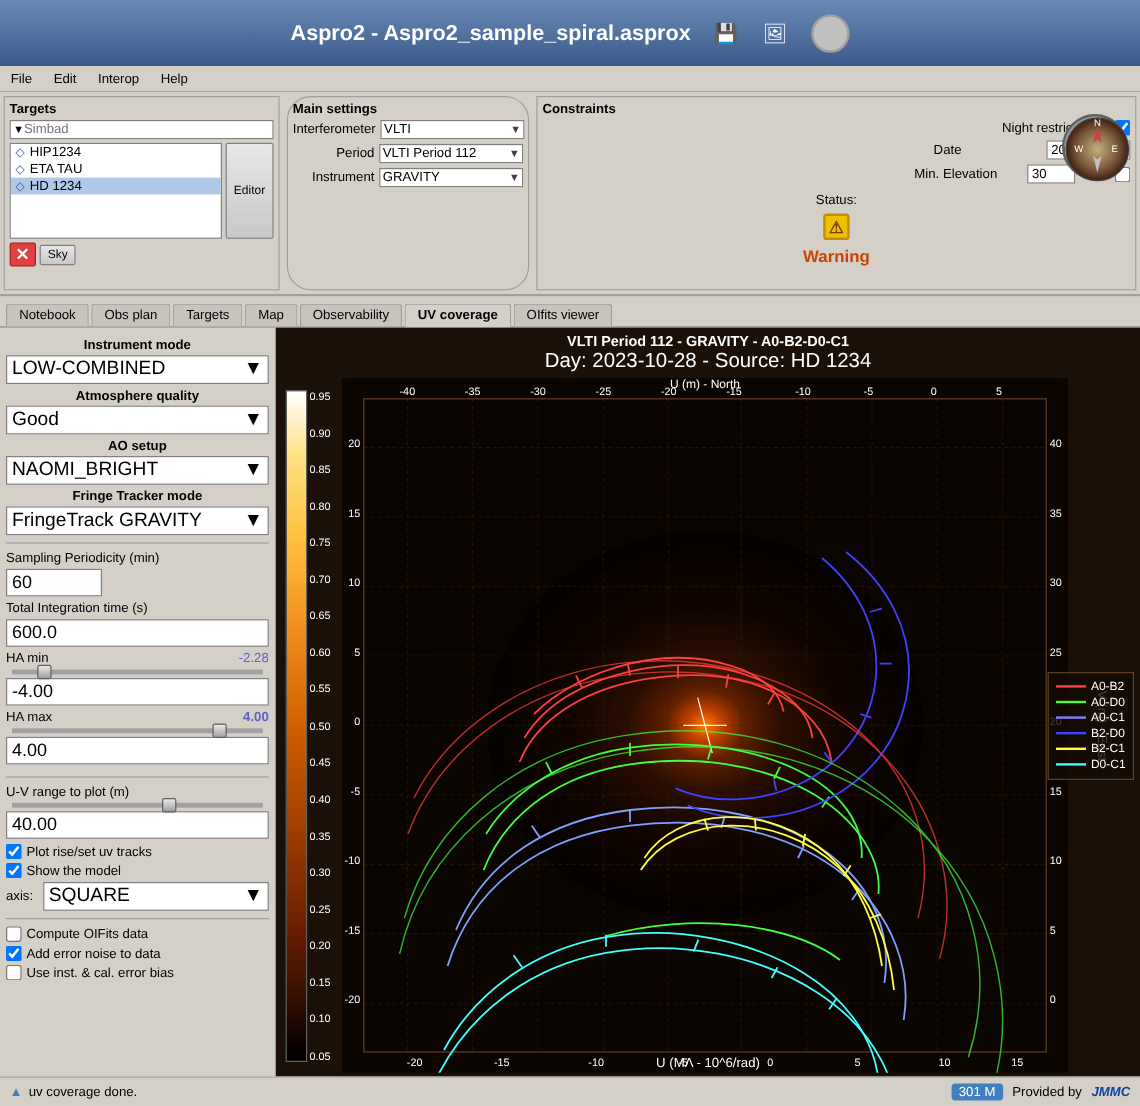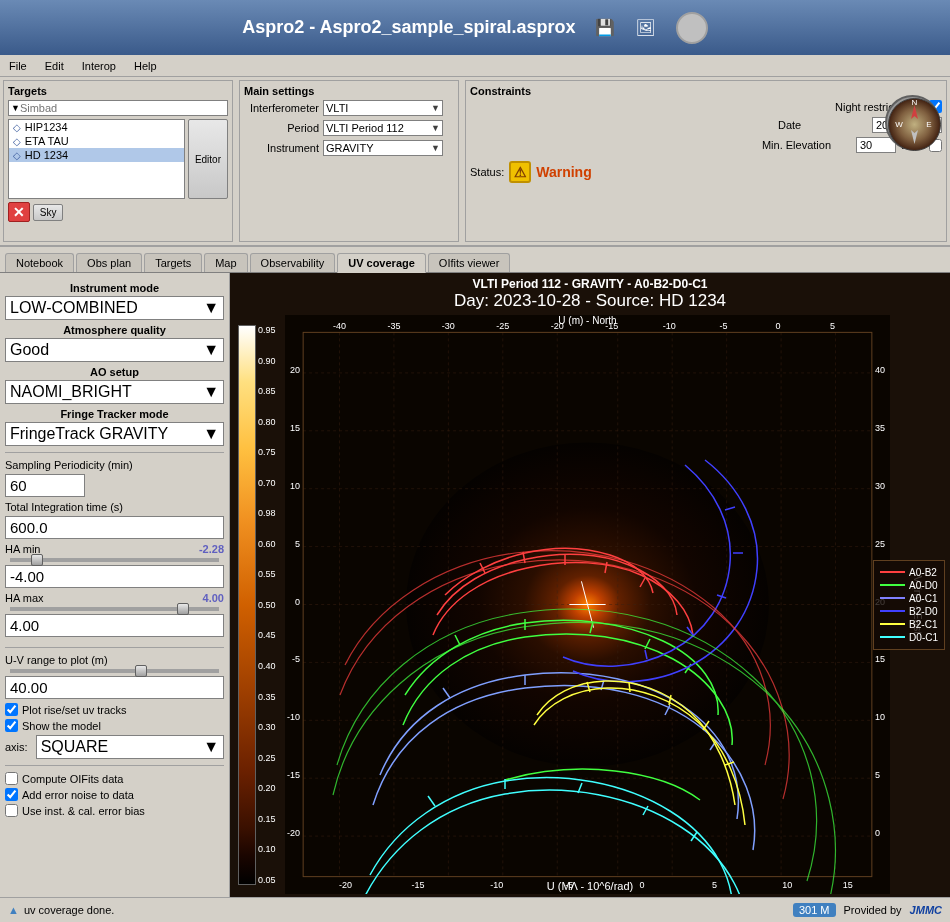"Main settings" .settings-panel { border-radius: none -> 20px; width: 220px -> 202px }
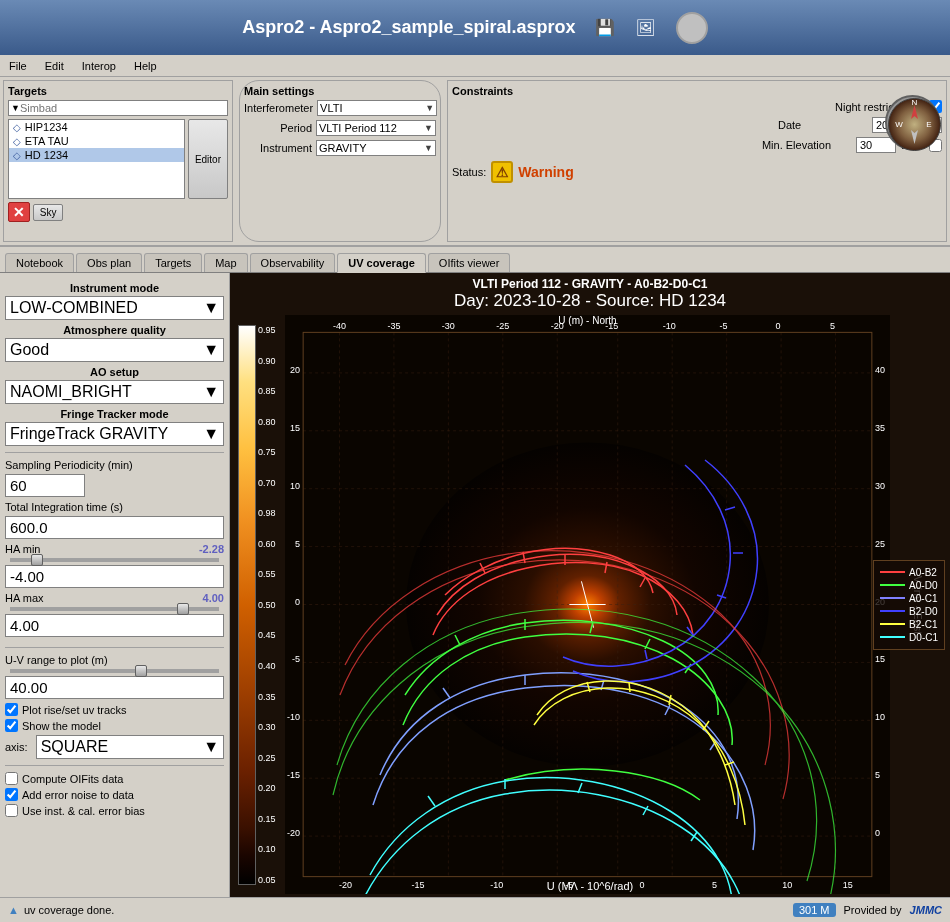"Status:" .status-area { flex-direction: none -> column }
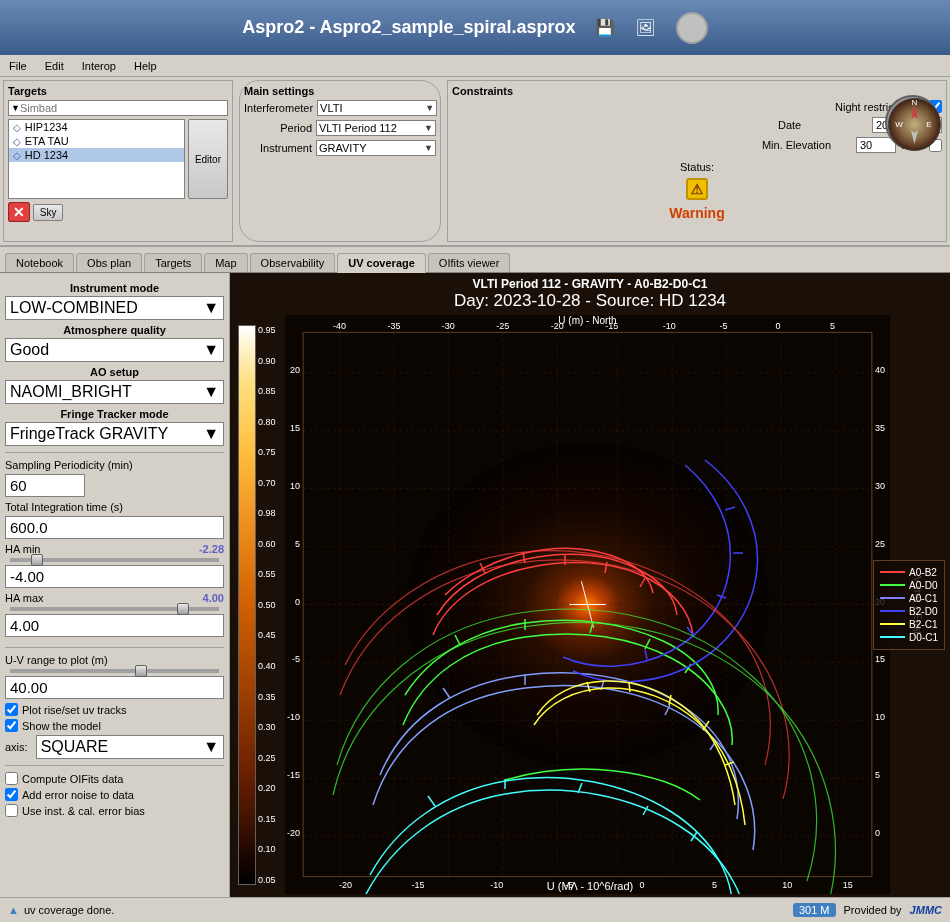"0.98" span { text: 0.98 -> 0.65 }
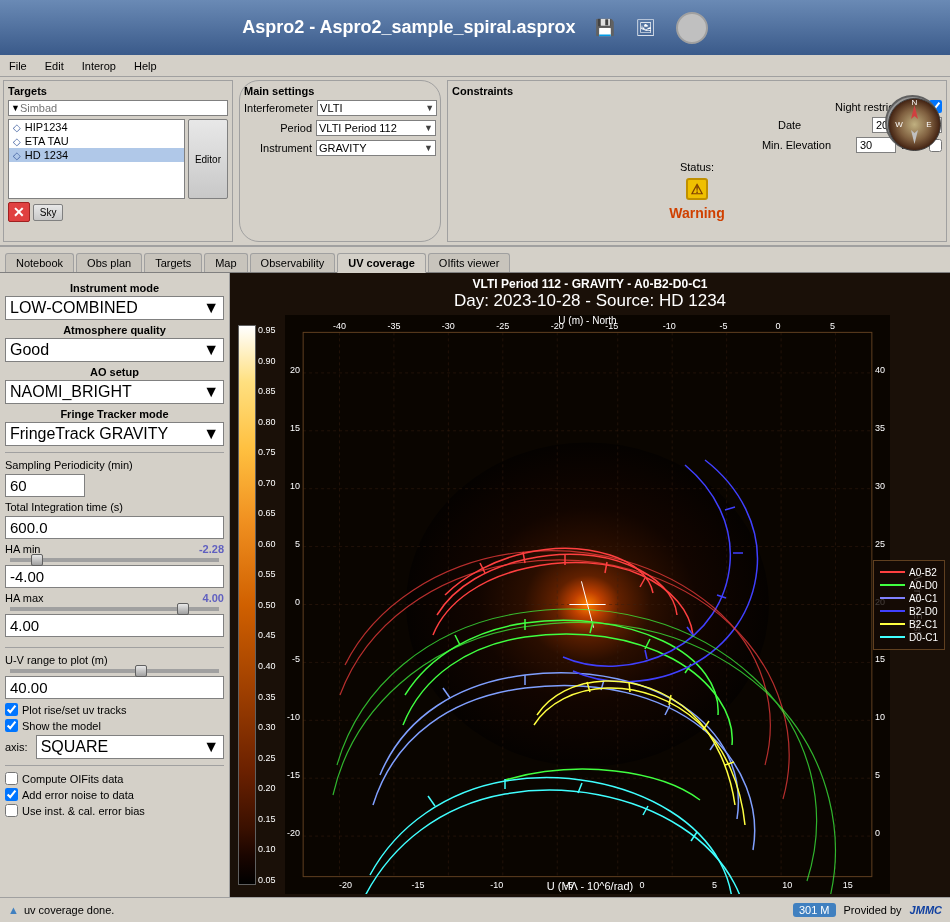"-2.28" span { font-weight: bold -> normal }
